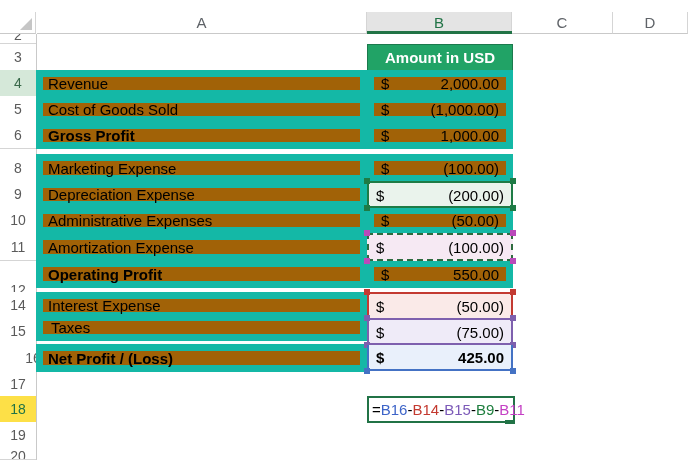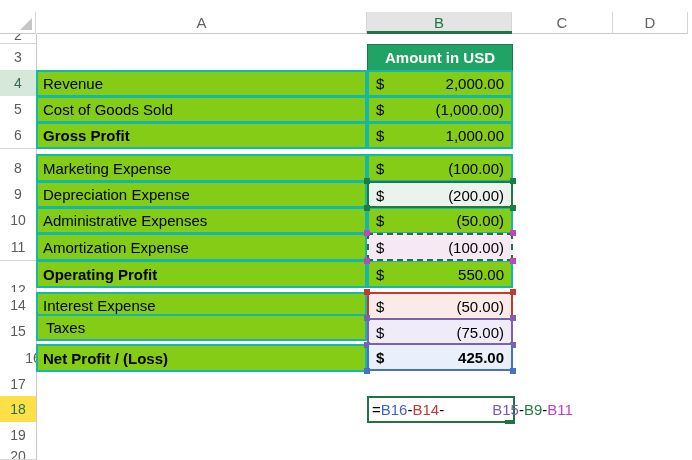"Revenue" .cell { background: #84cc16 -> #a16207; border: 2px solid #14b8a6 -> 7px solid #14b8a6 }
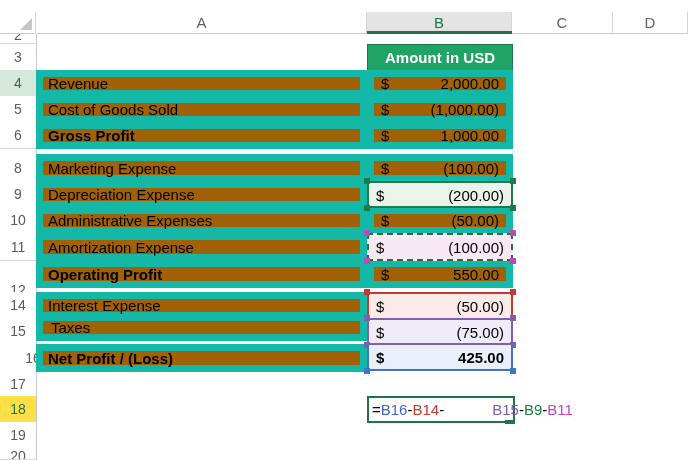"B15" span { margin-left: 48px -> none }
